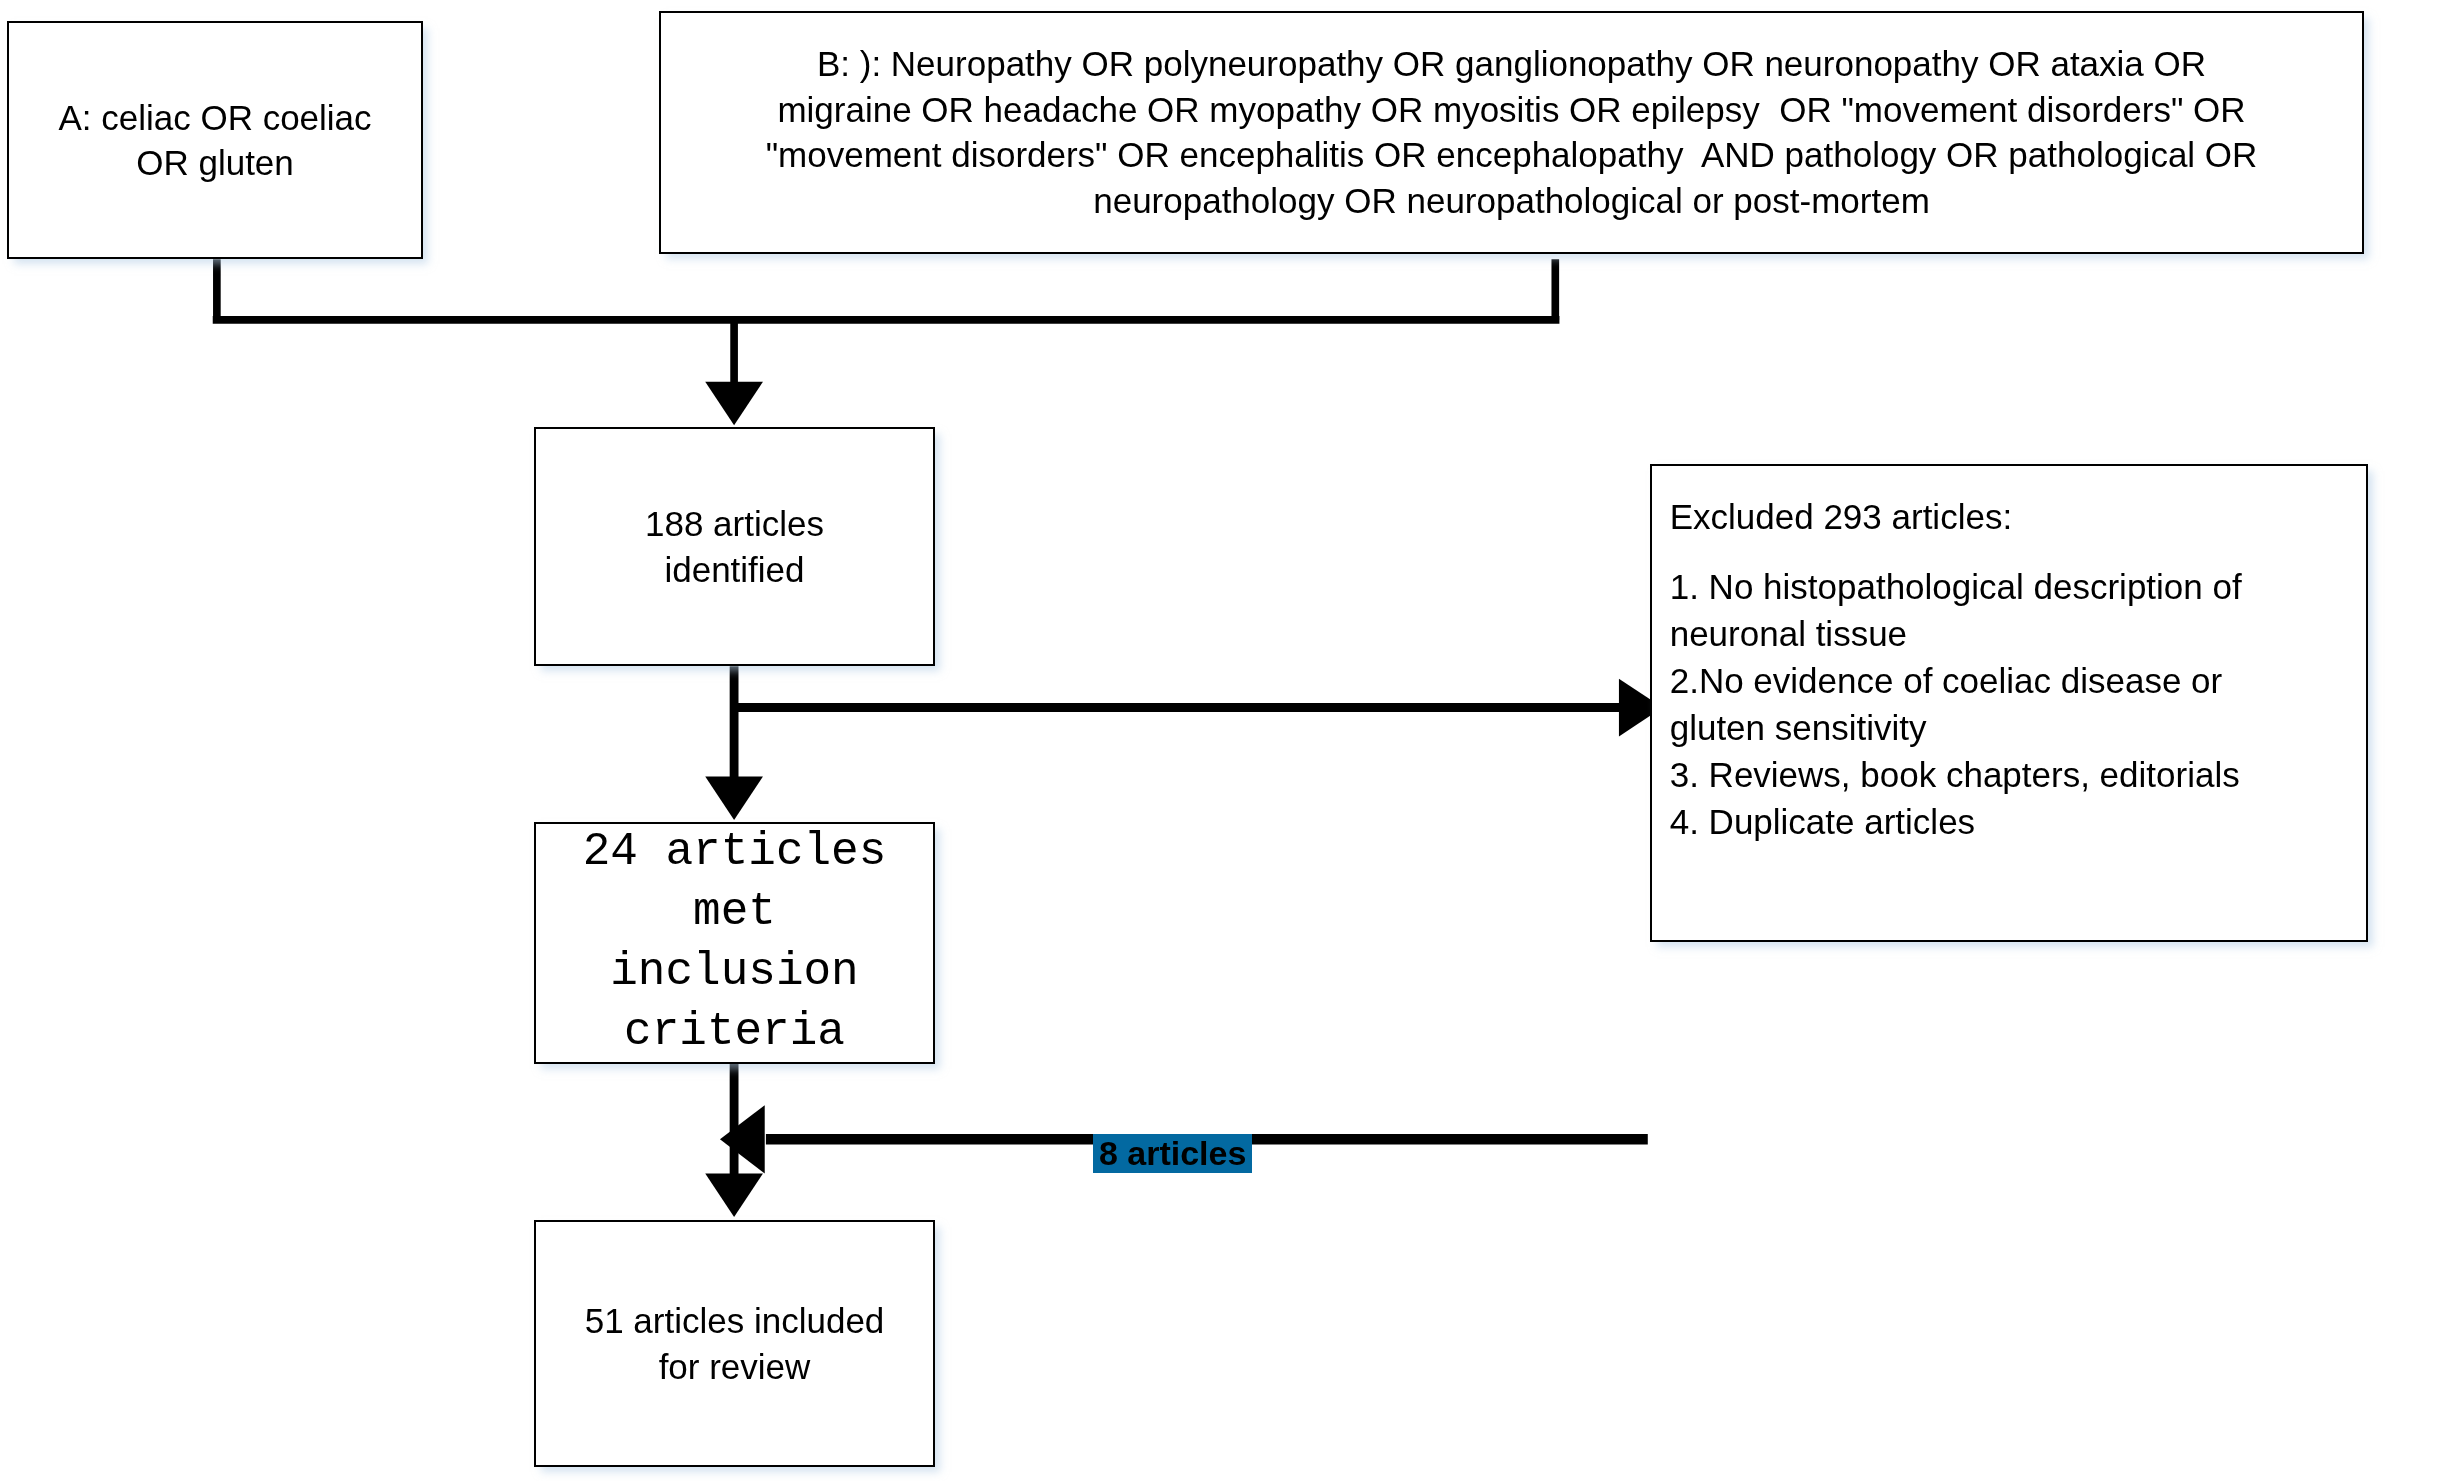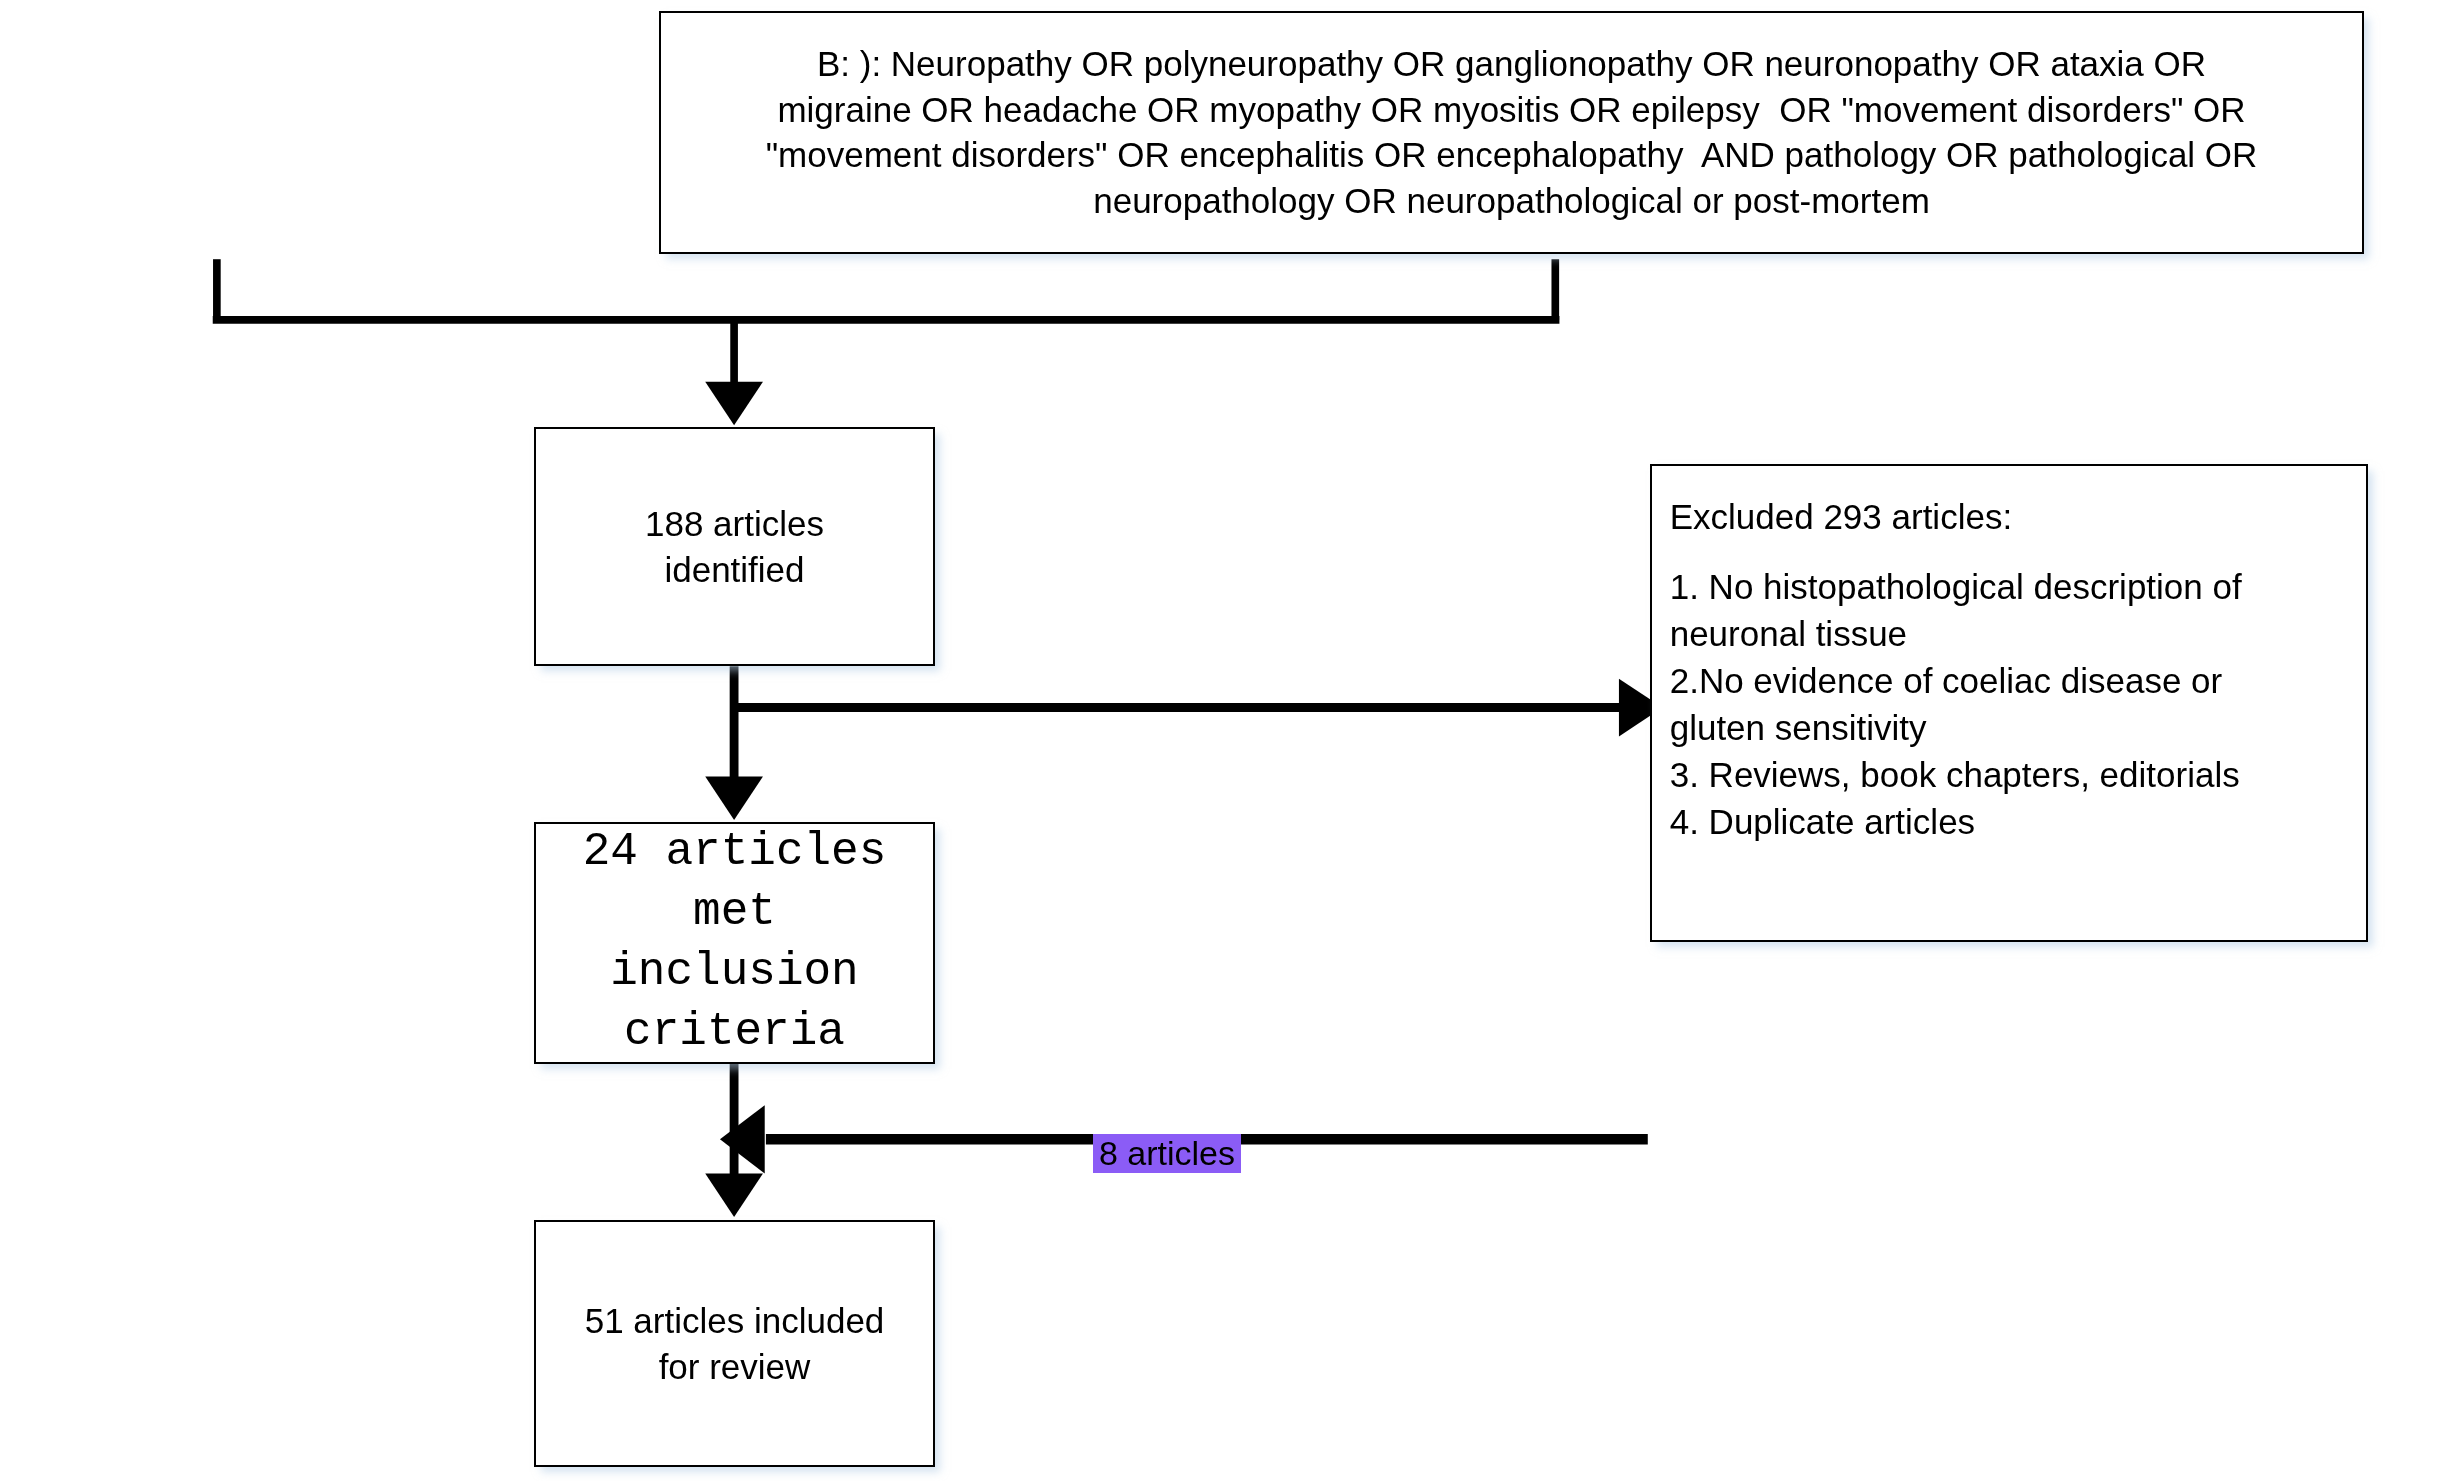"A: celiac OR coeliac" div.node { html: none -> <div> <span>A: celiac OR coeliac OR gluten</span> </div> }
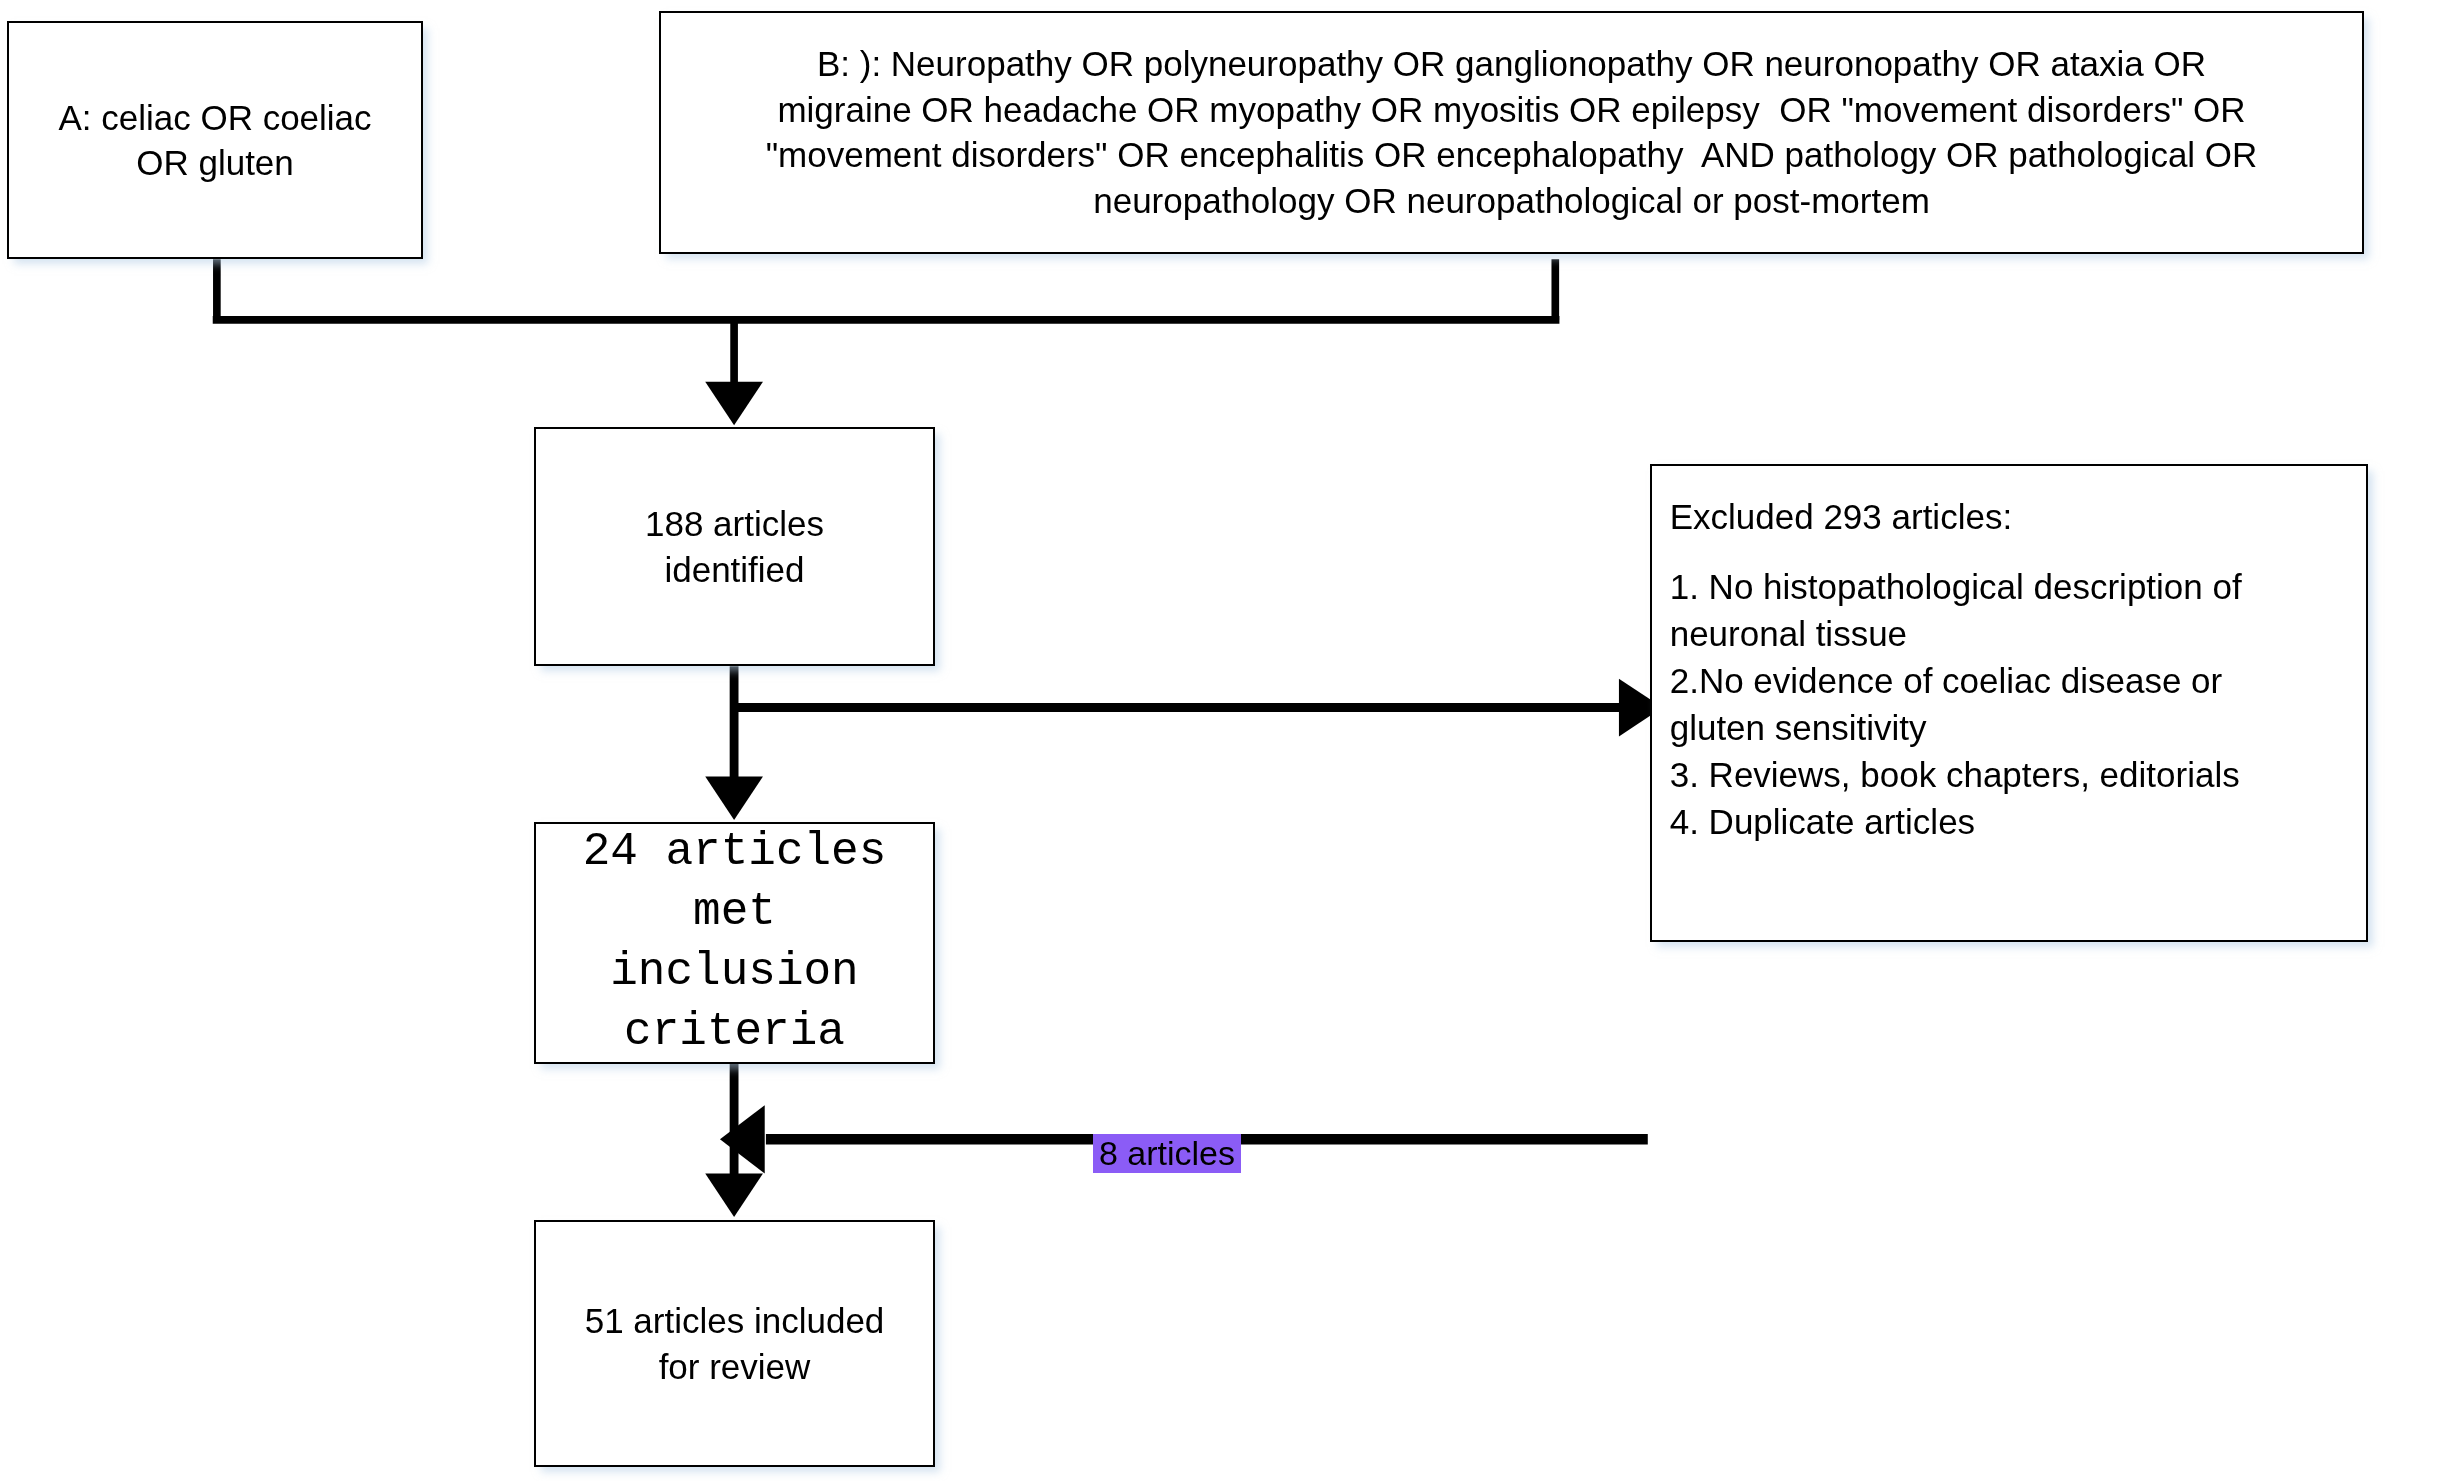"8 articles" .edge-label { background: #8b5cf6 -> #0369a1; font-weight: none -> bold }
